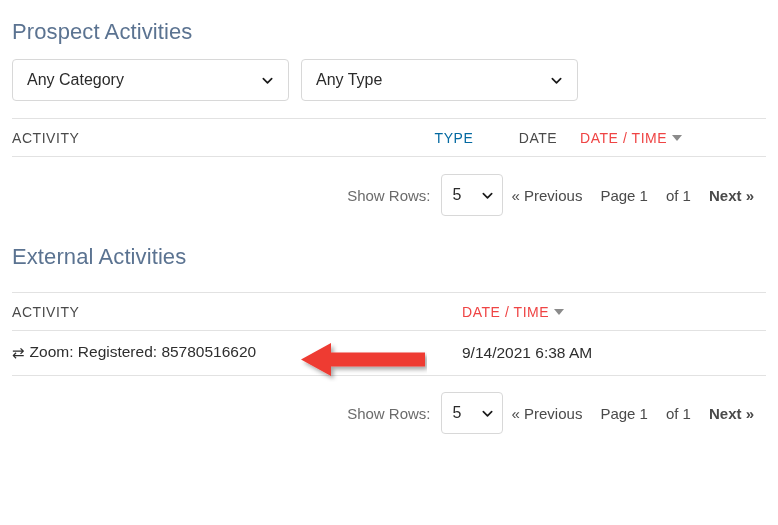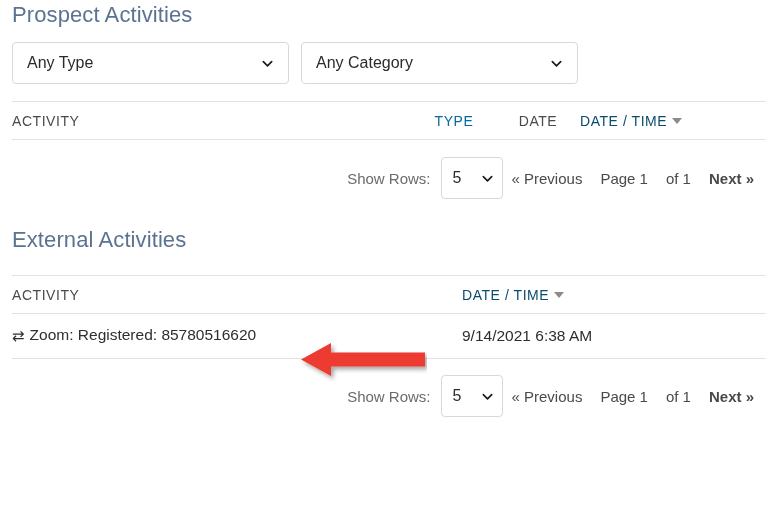"Prospect Activities" div { padding-top: 4px -> 21px }
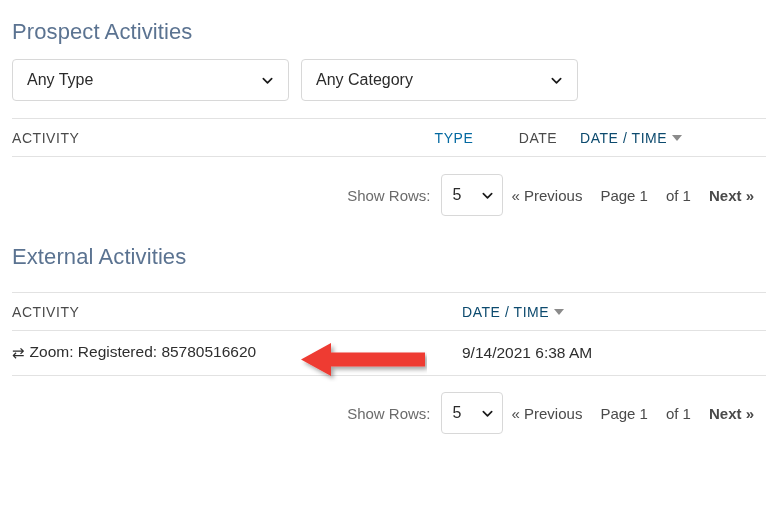"Any Type" div.select-box { order: before "Any Category" -> after "Any Category" }
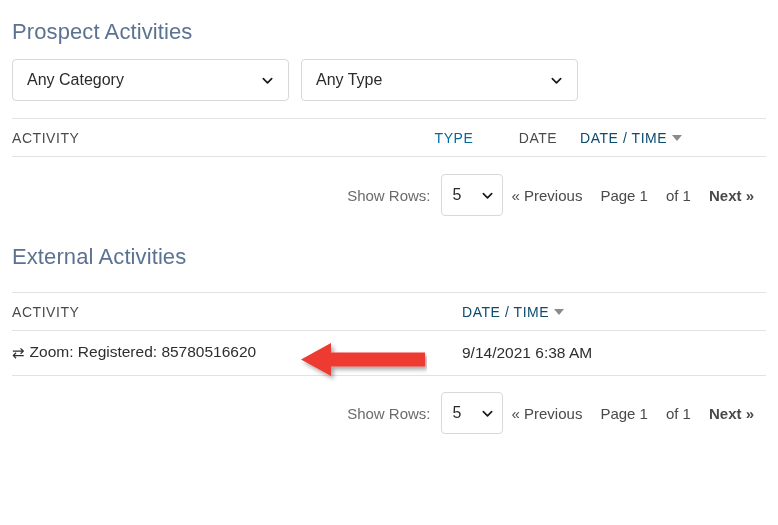"DATE / TIME" .sort-link { color: #0c4a6e -> #ef4444 }
